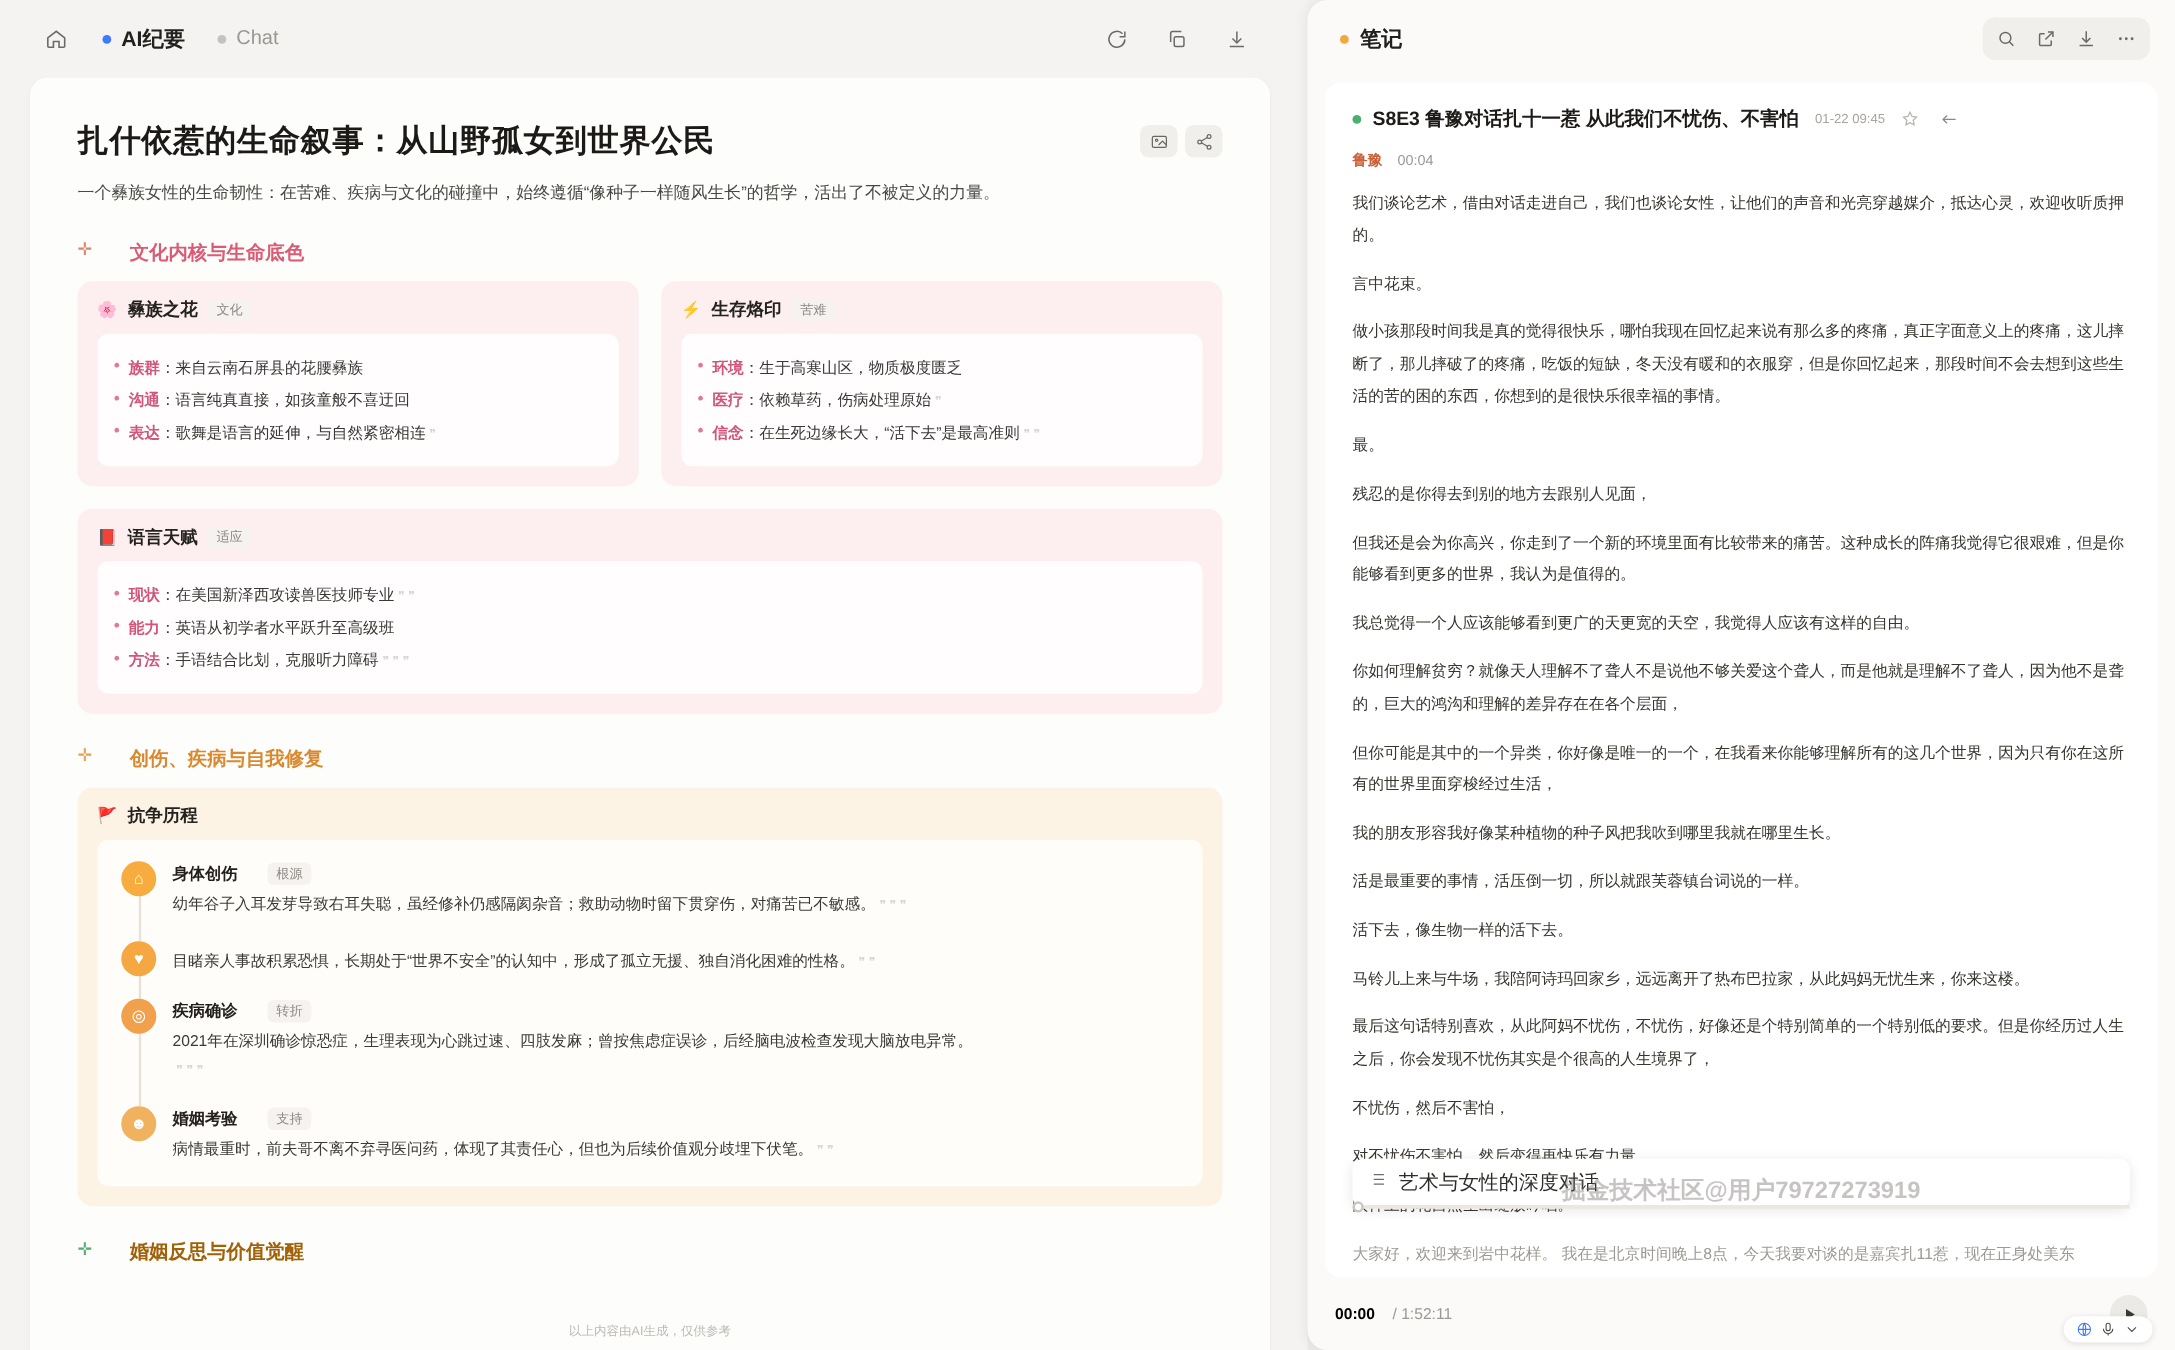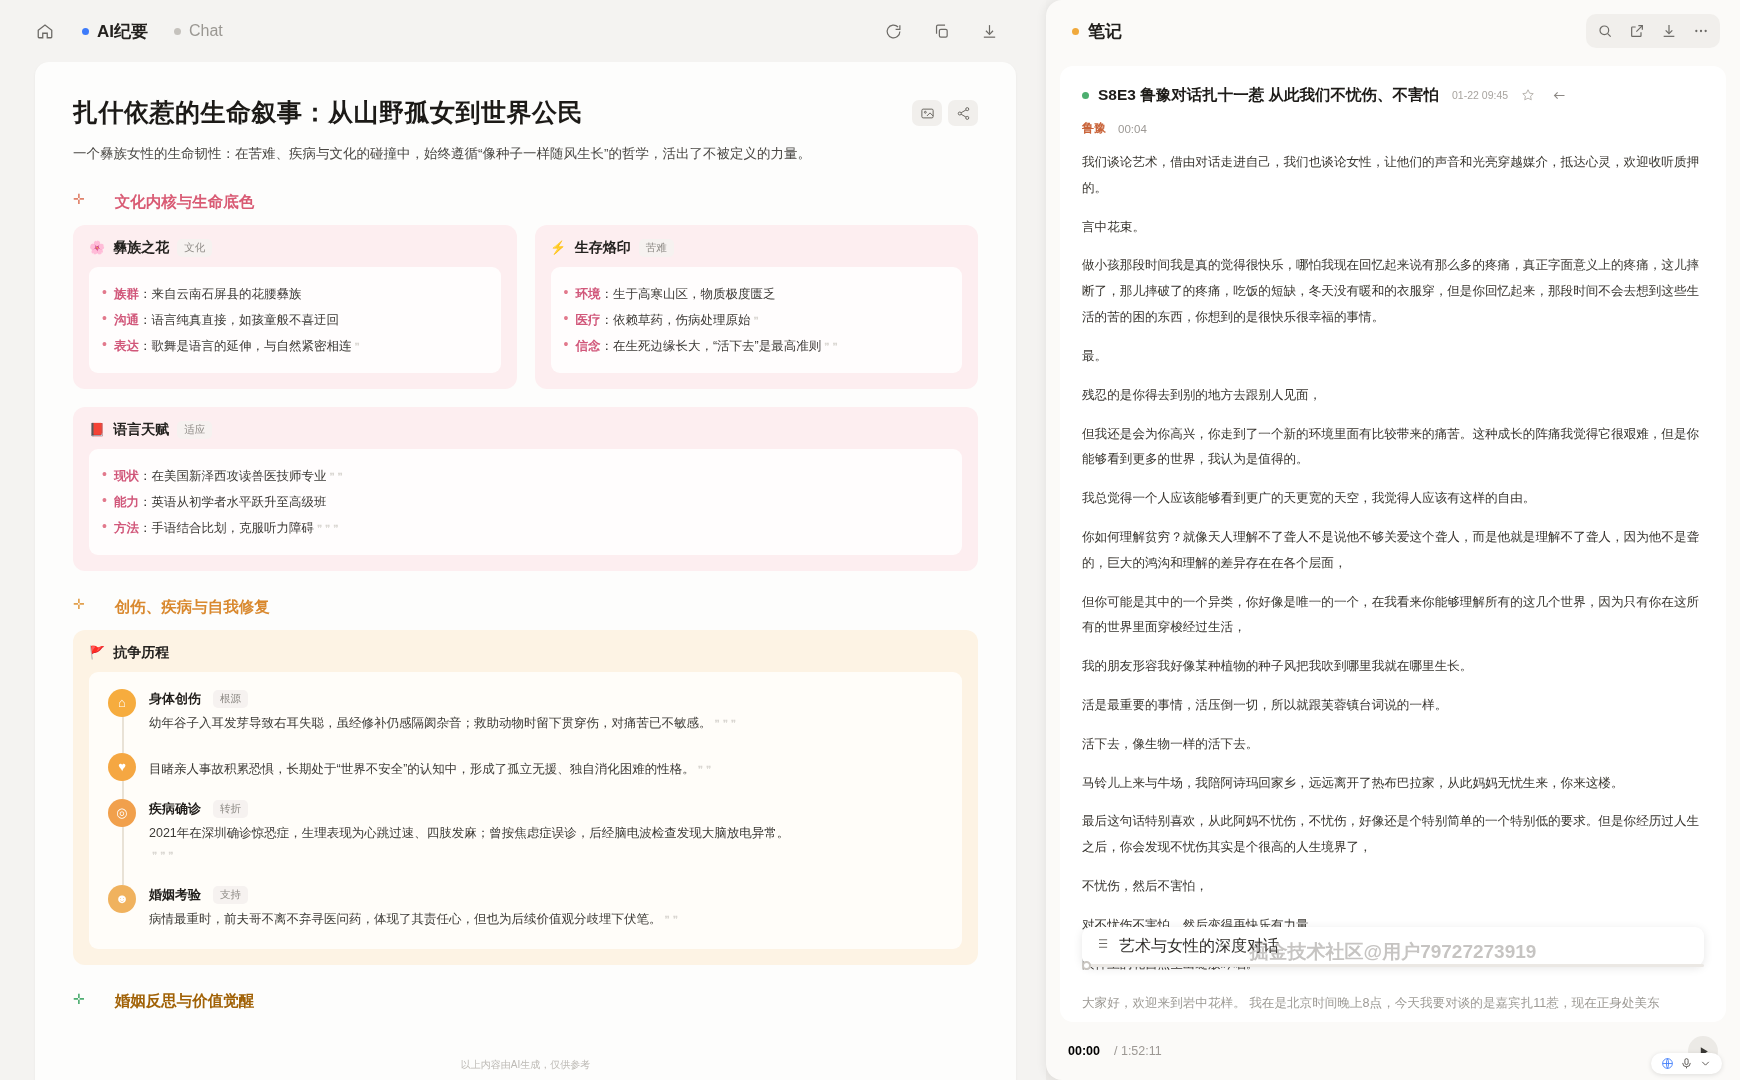"扎什依惹的生命叙事：从山野孤女到世界公民" .paper-wrap { padding: 0 30px 0 35px -> 0 30px 0 24px }
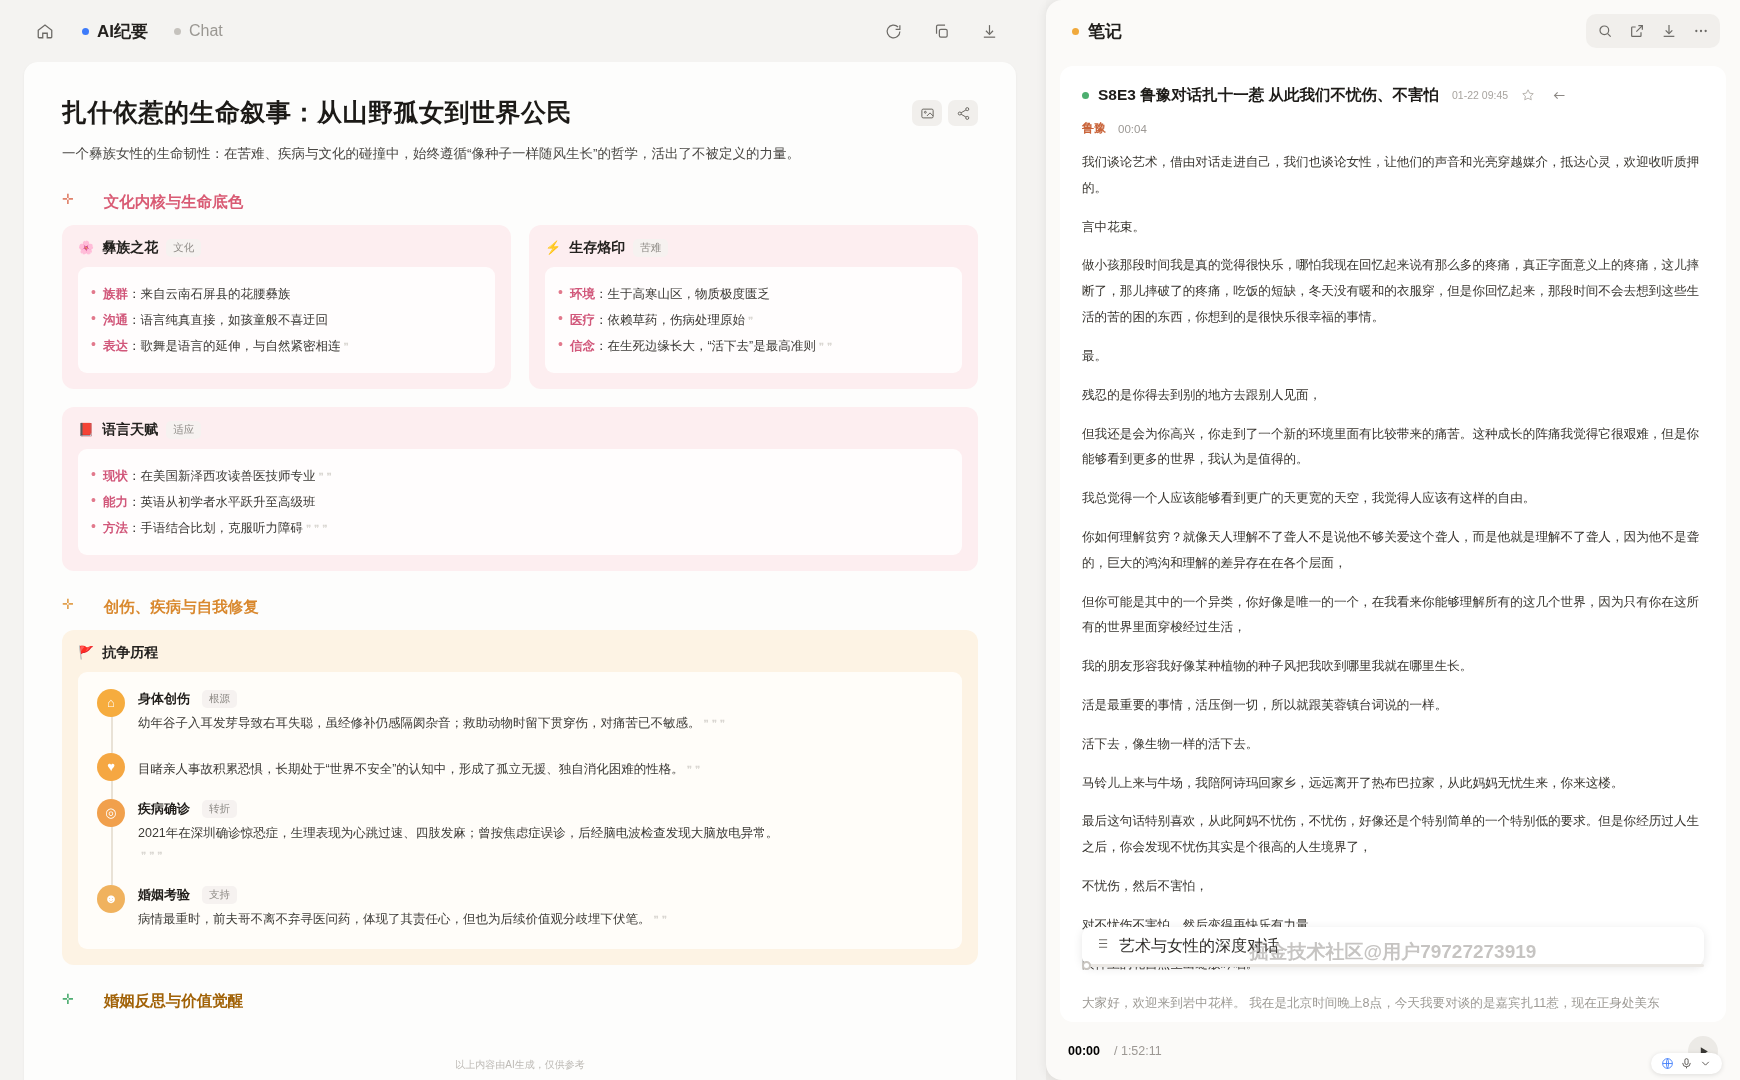"身体创伤" .tl-title-row { gap: 12px -> 24px }
